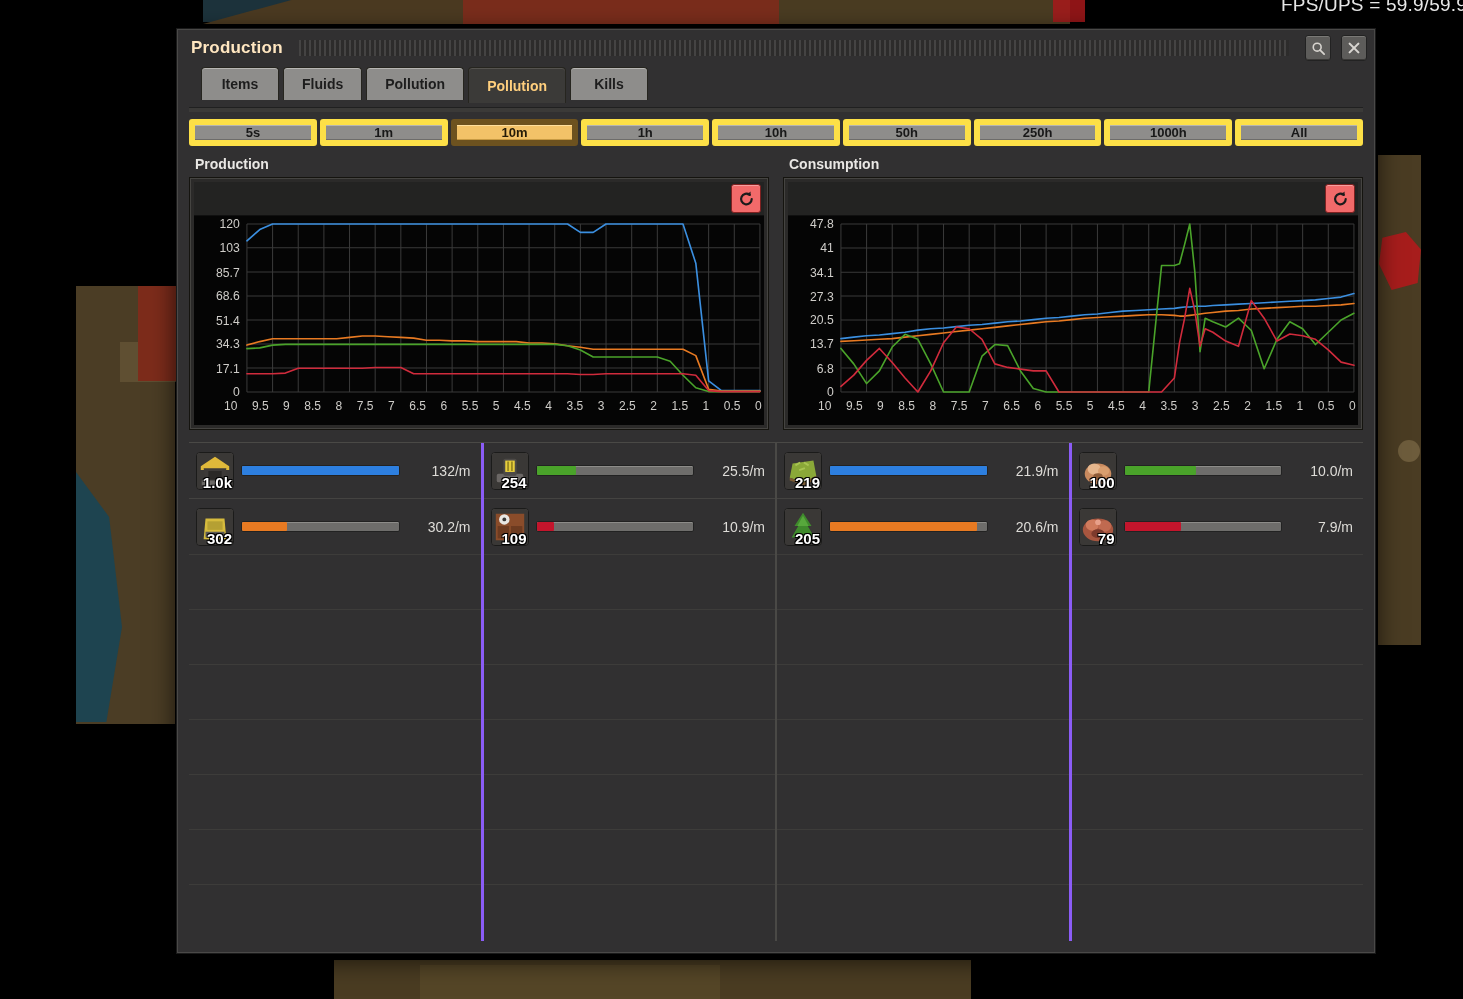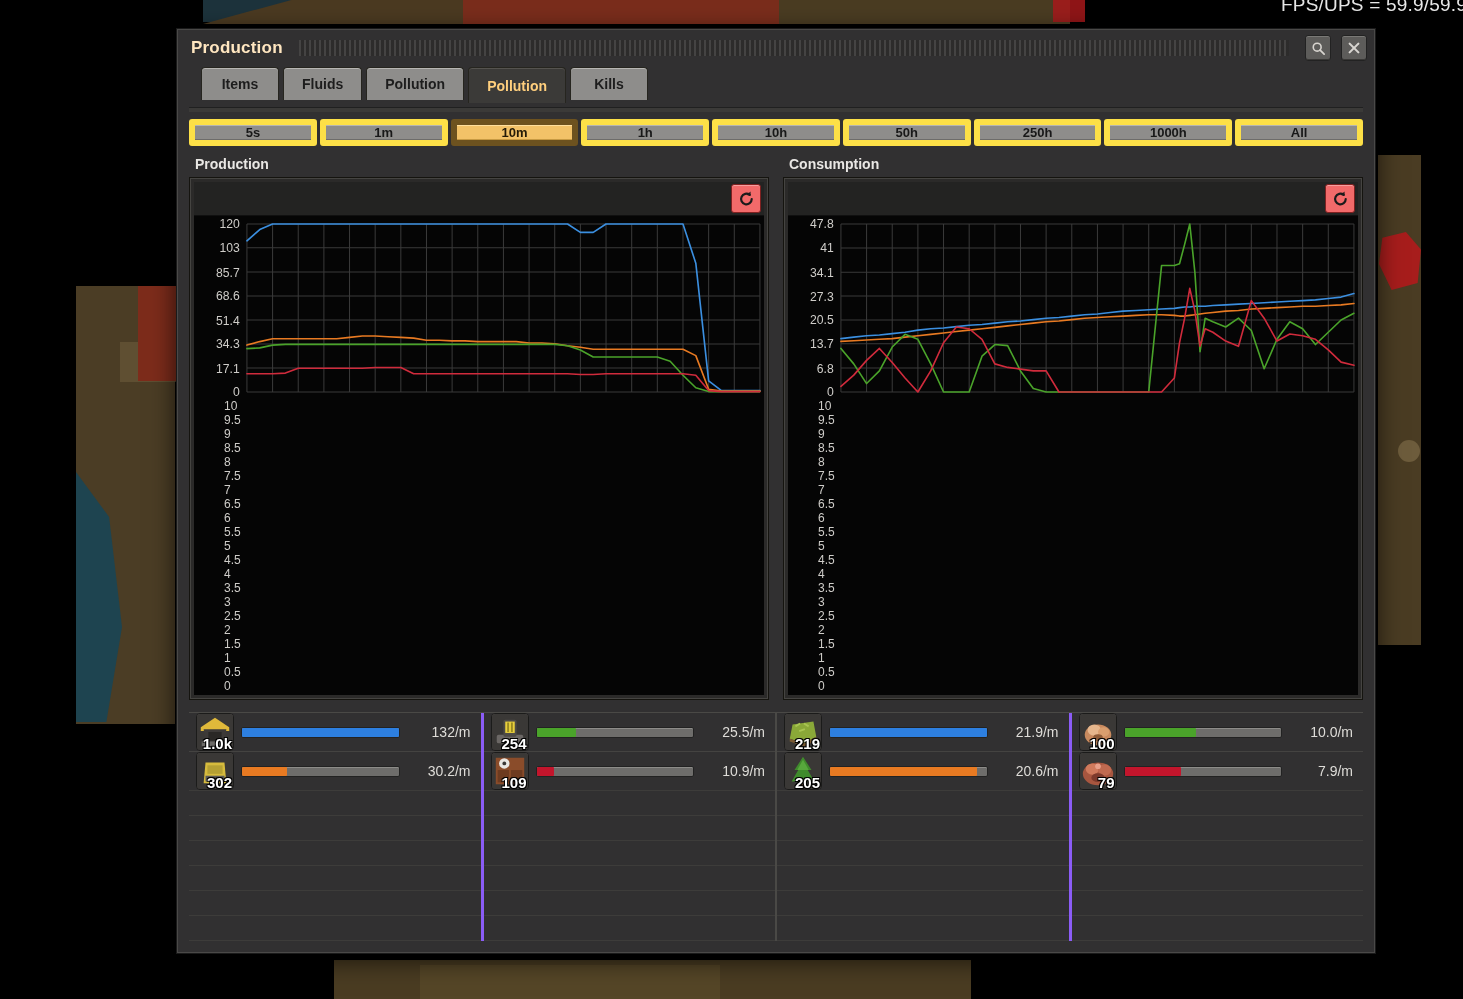"10" .xaxis { flex-direction: column -> none; padding: 1px 2px 2px 30px -> 1px 2px 12px 30px }
